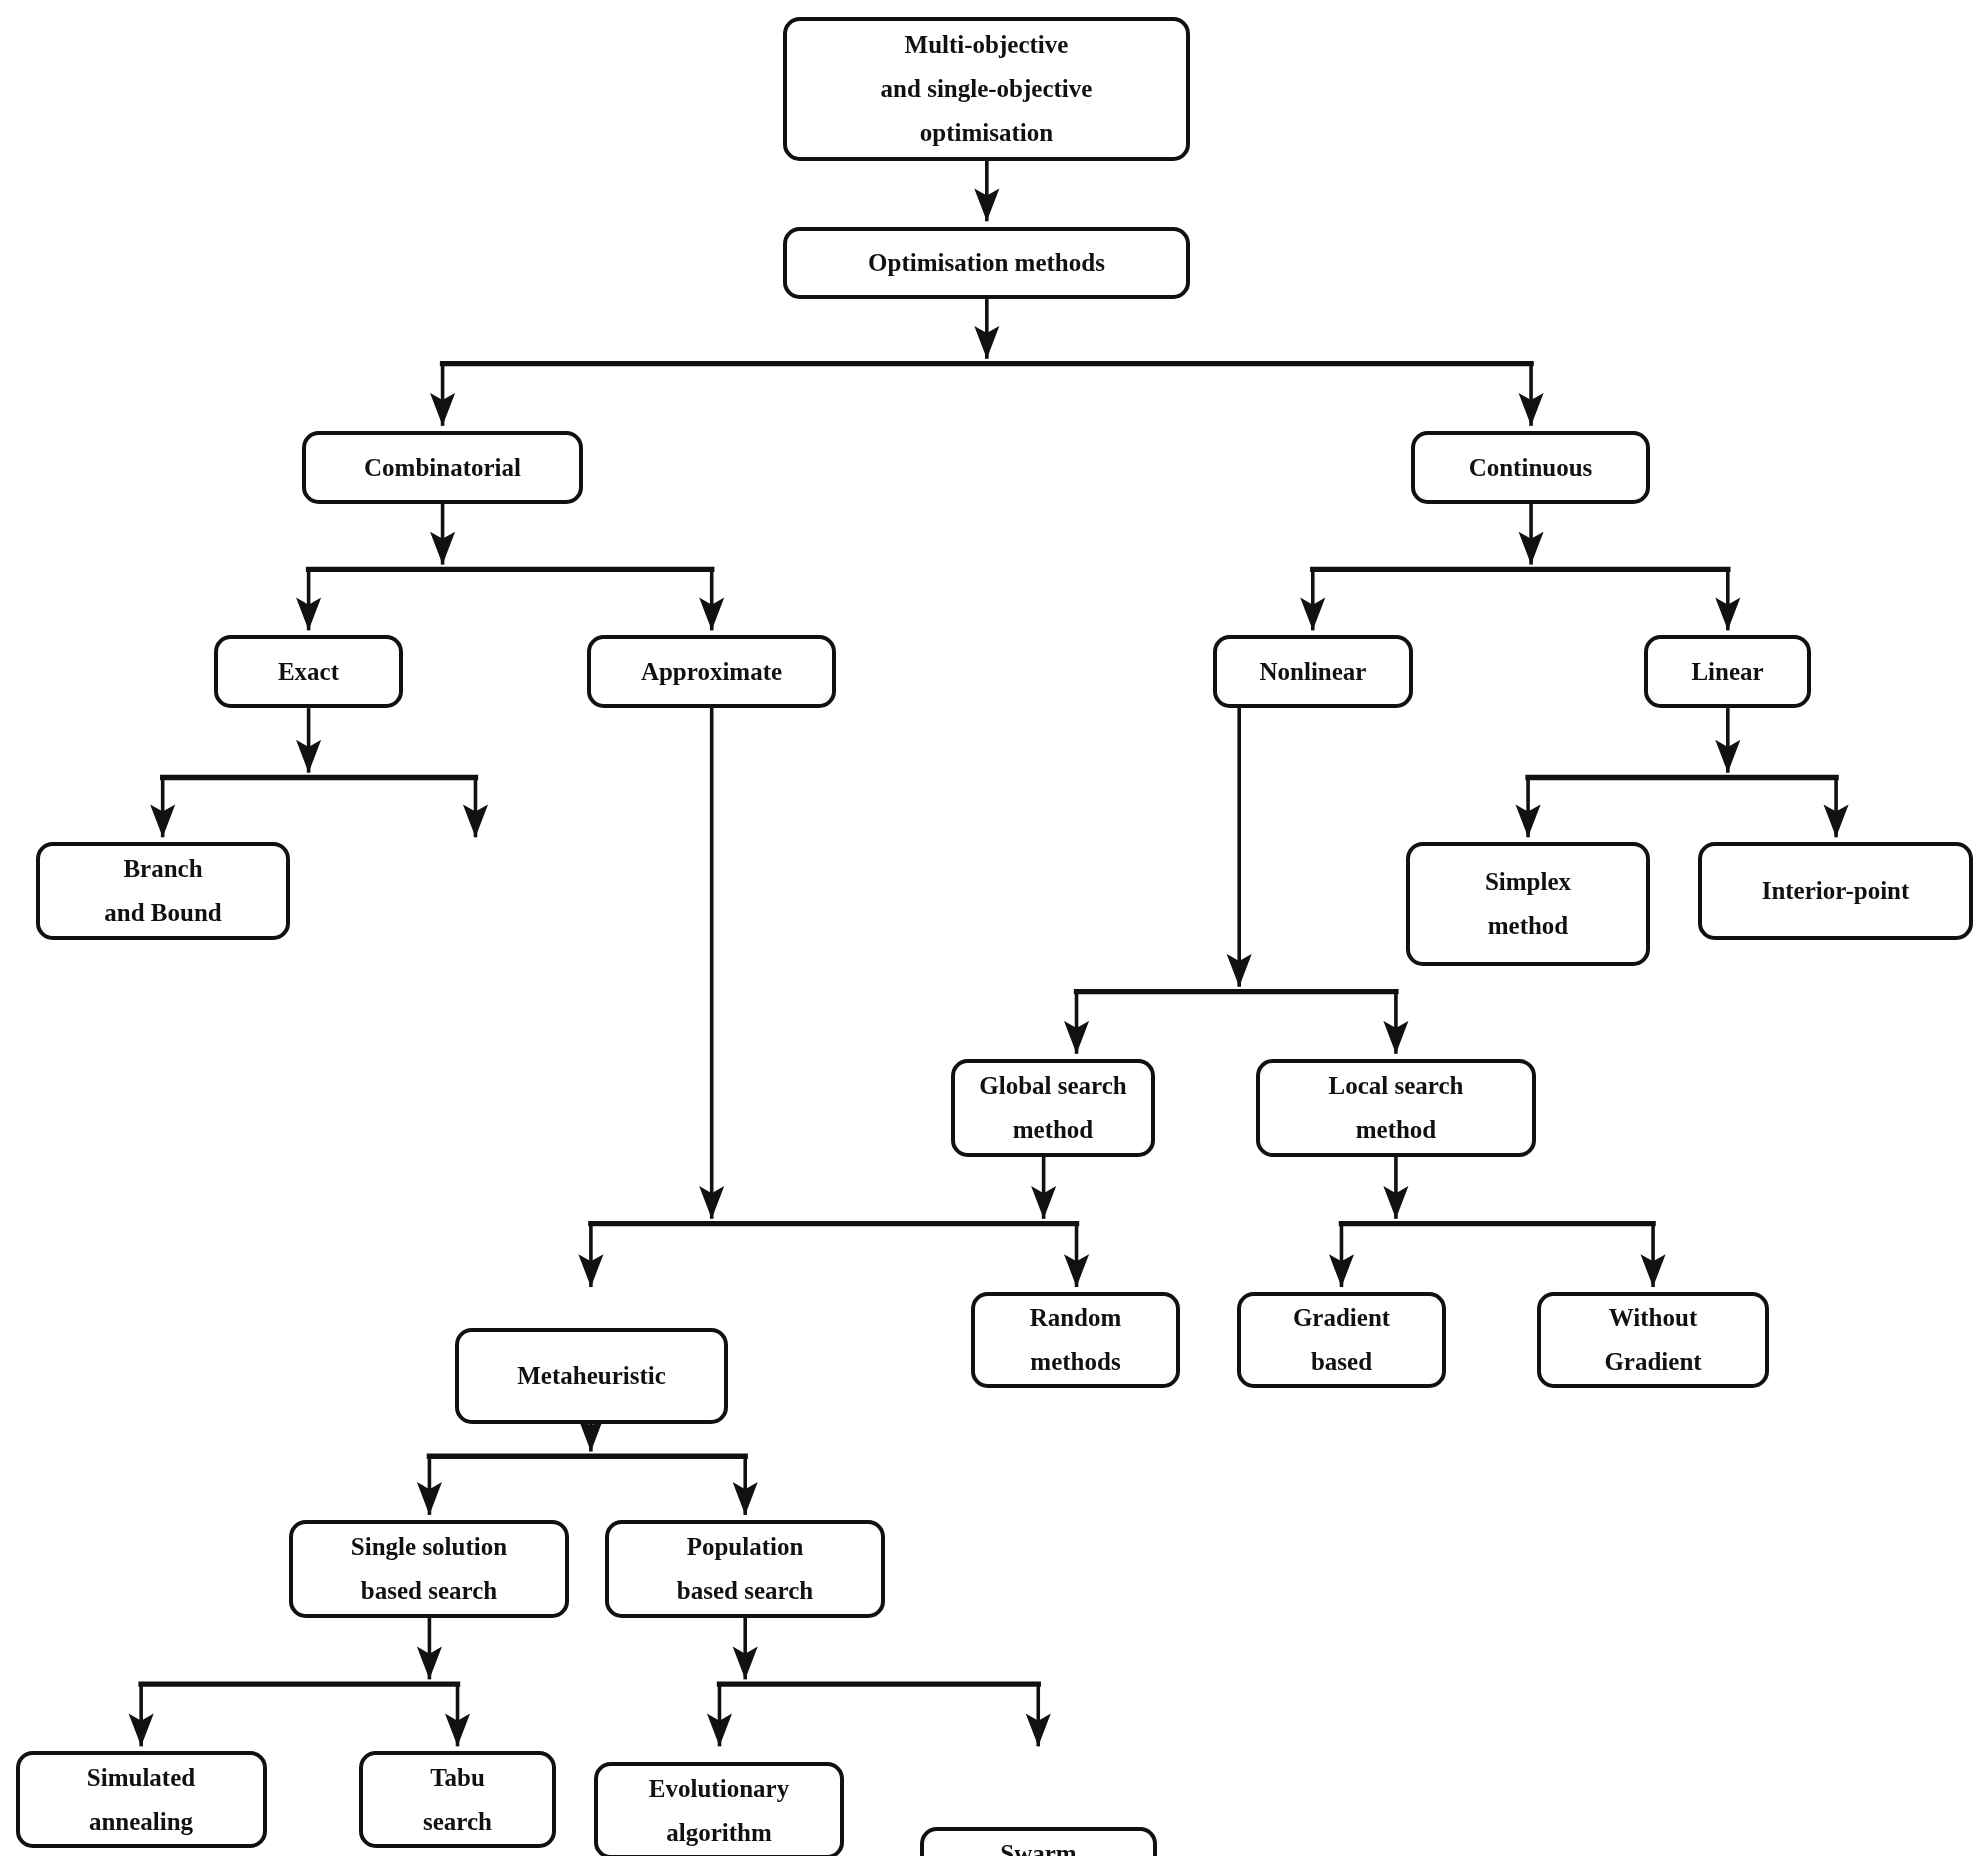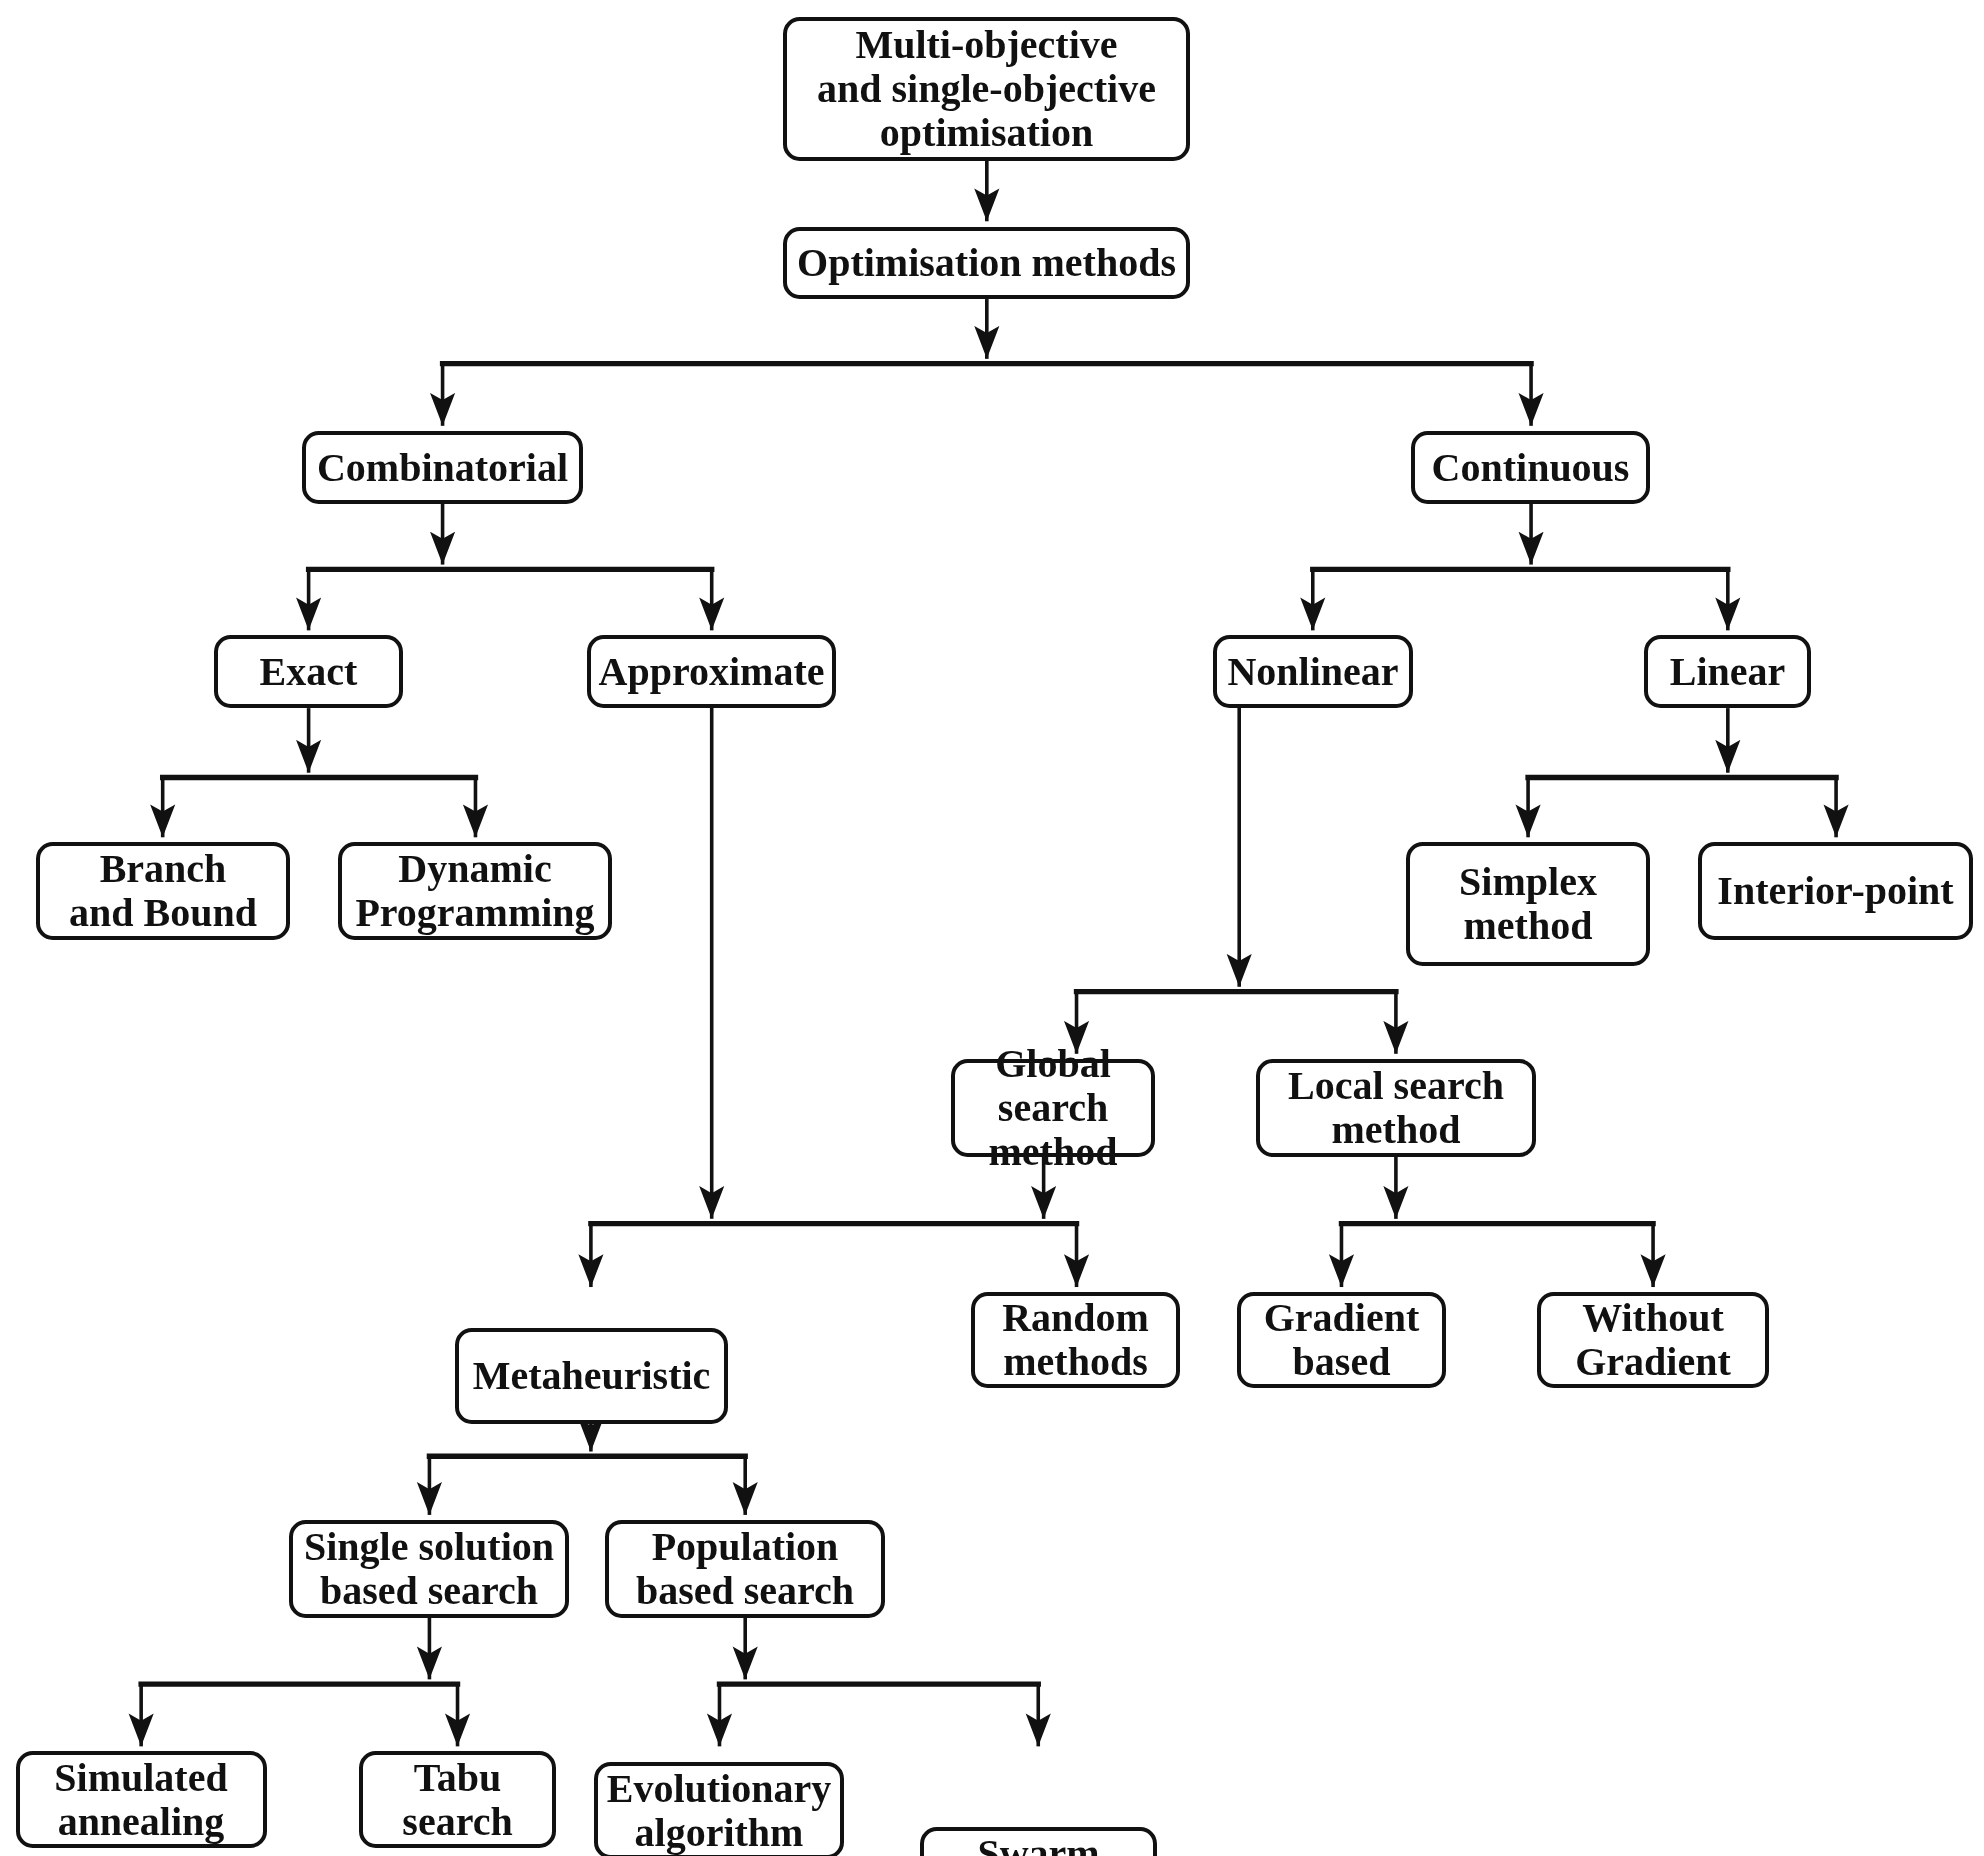"Multi-objective" .node { font-size: 40px -> 25px }
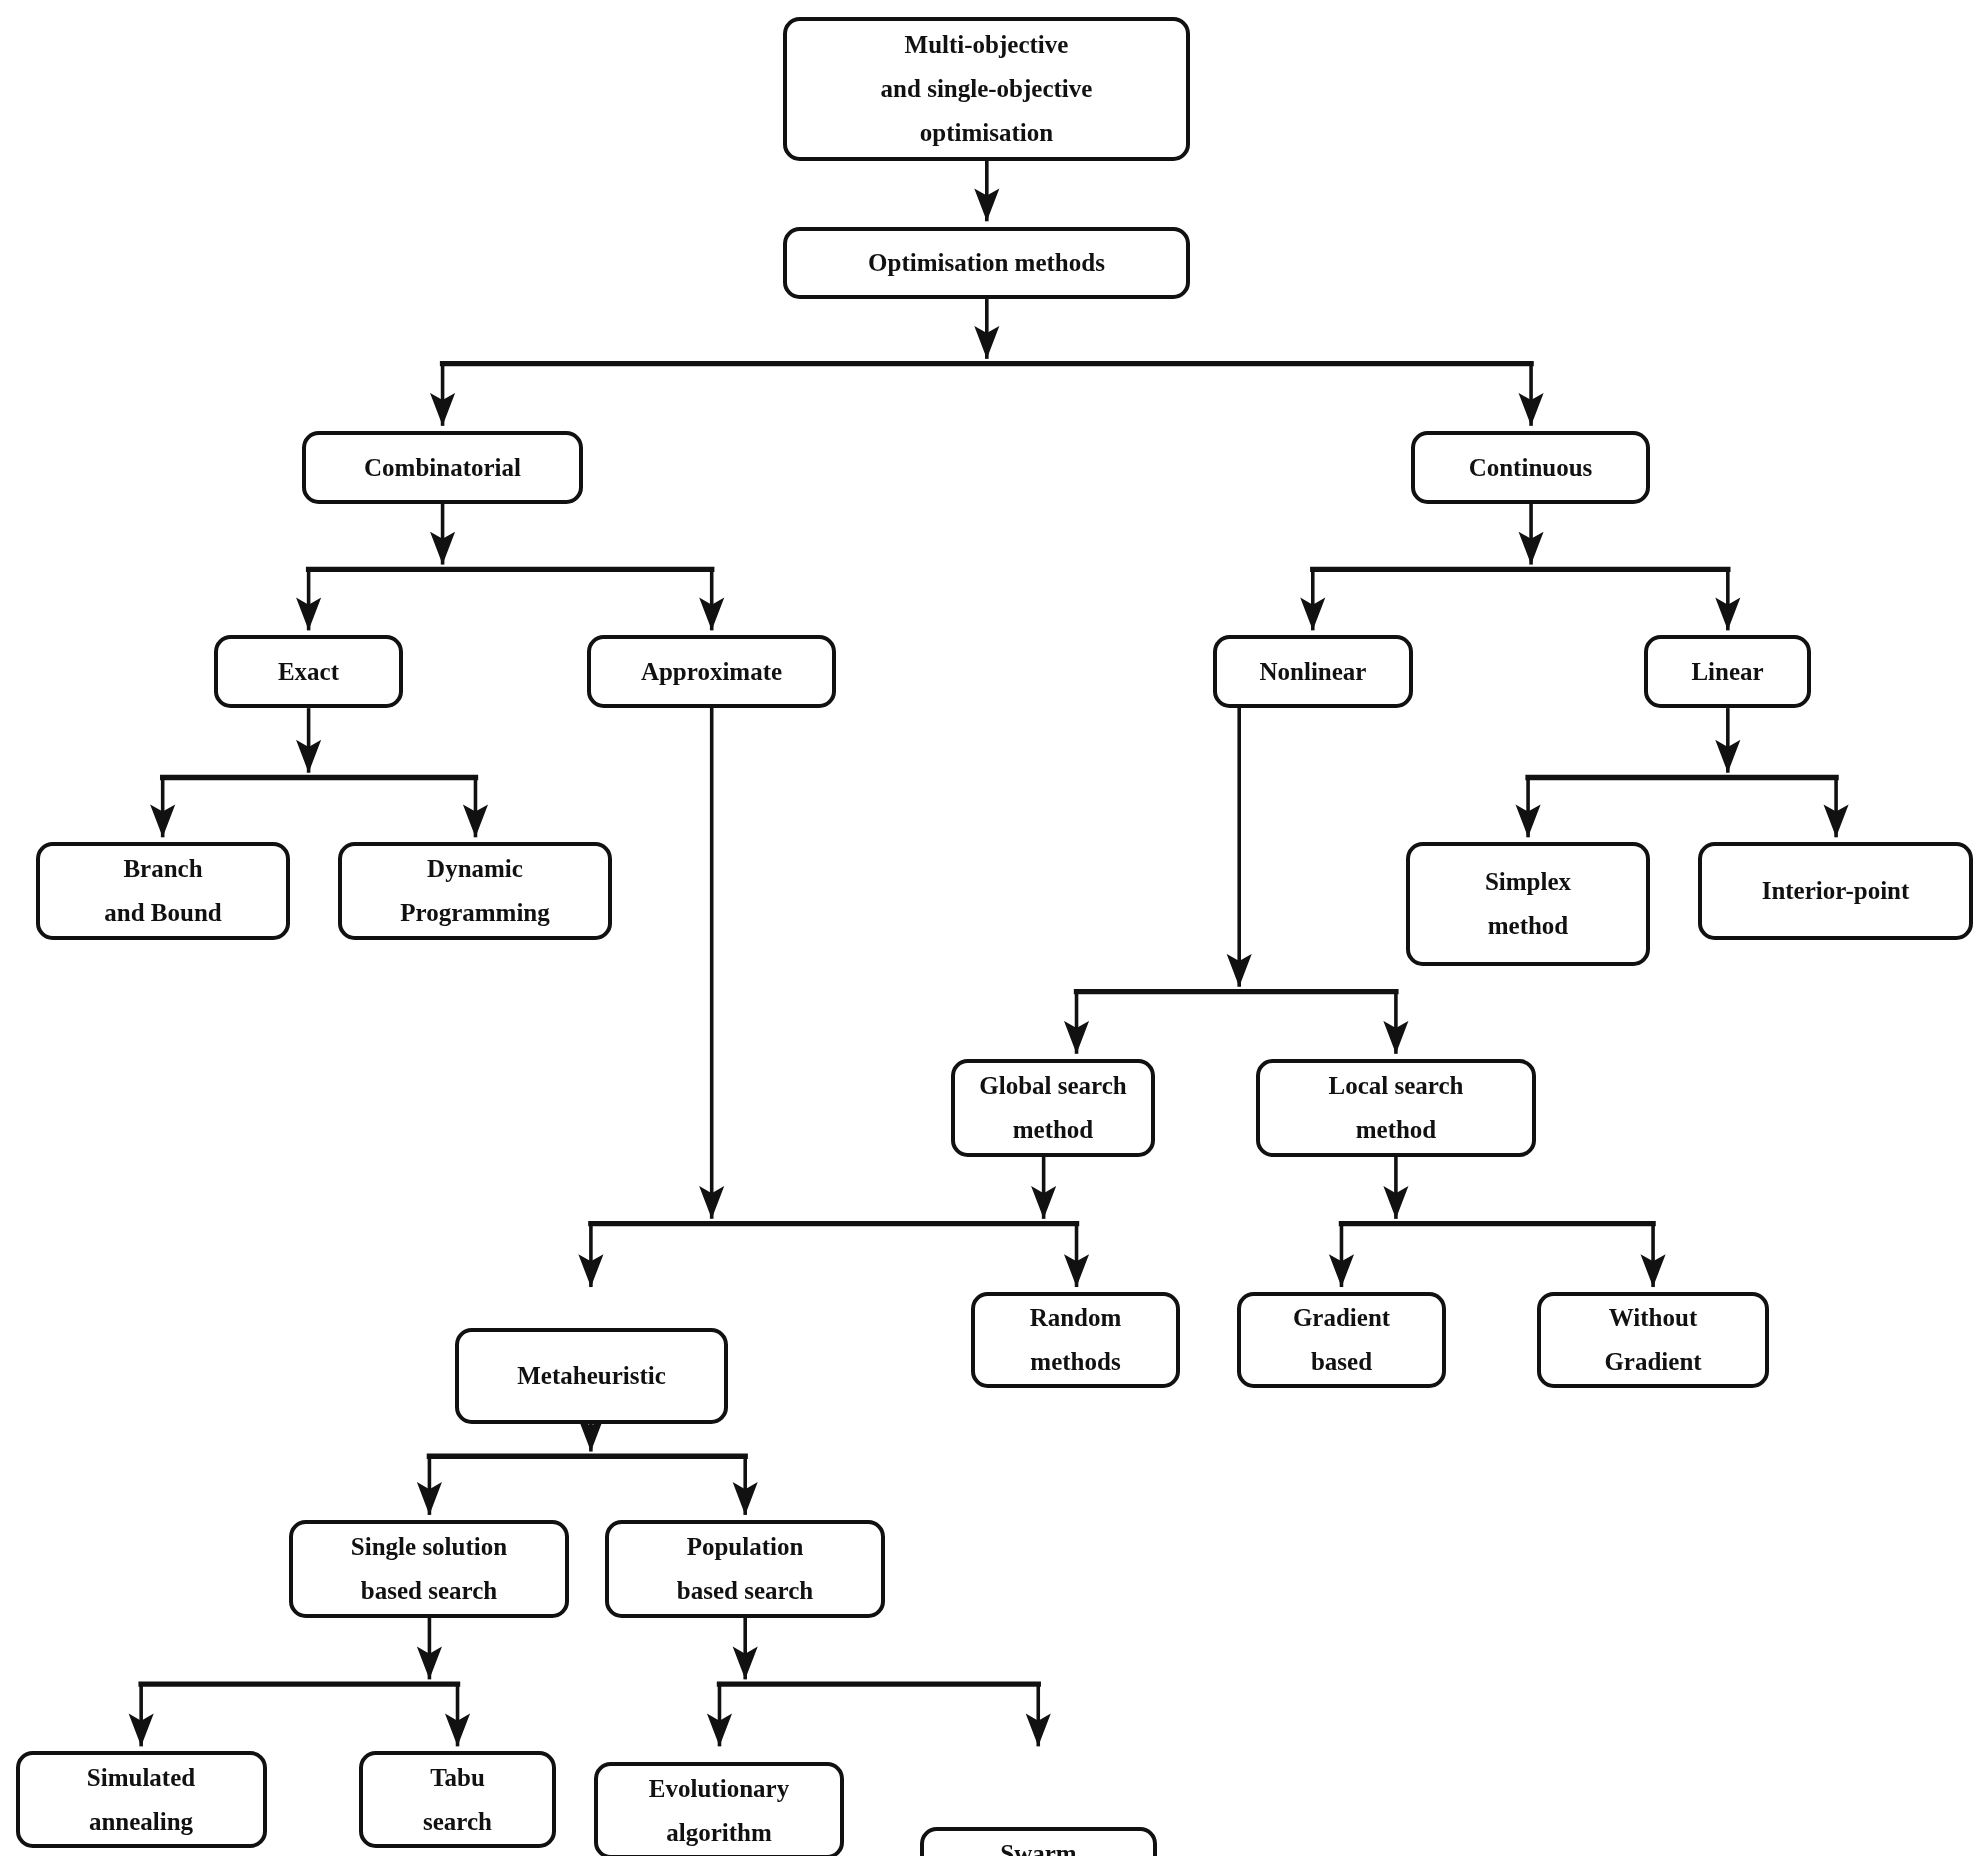"Dynamic" div.node { html: <div>Dynamic Programming</div> -> none }
